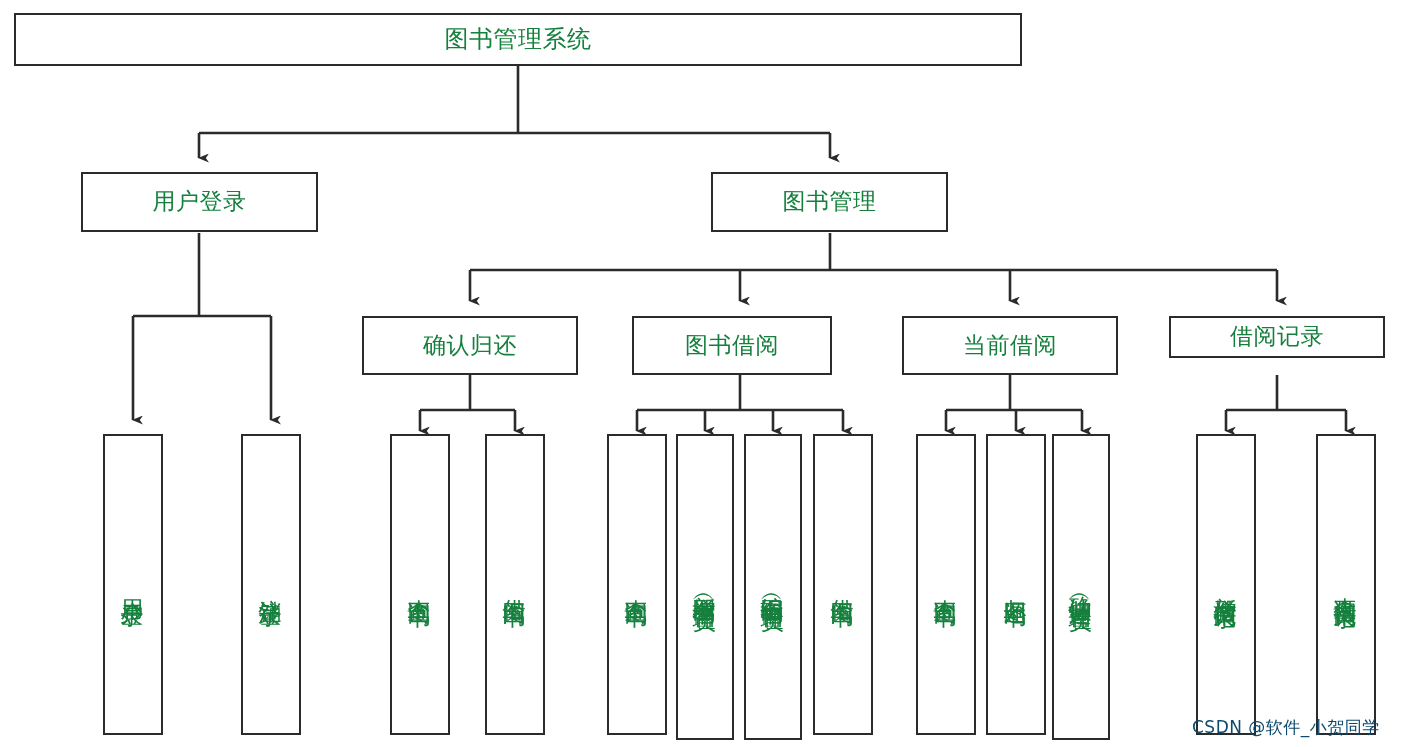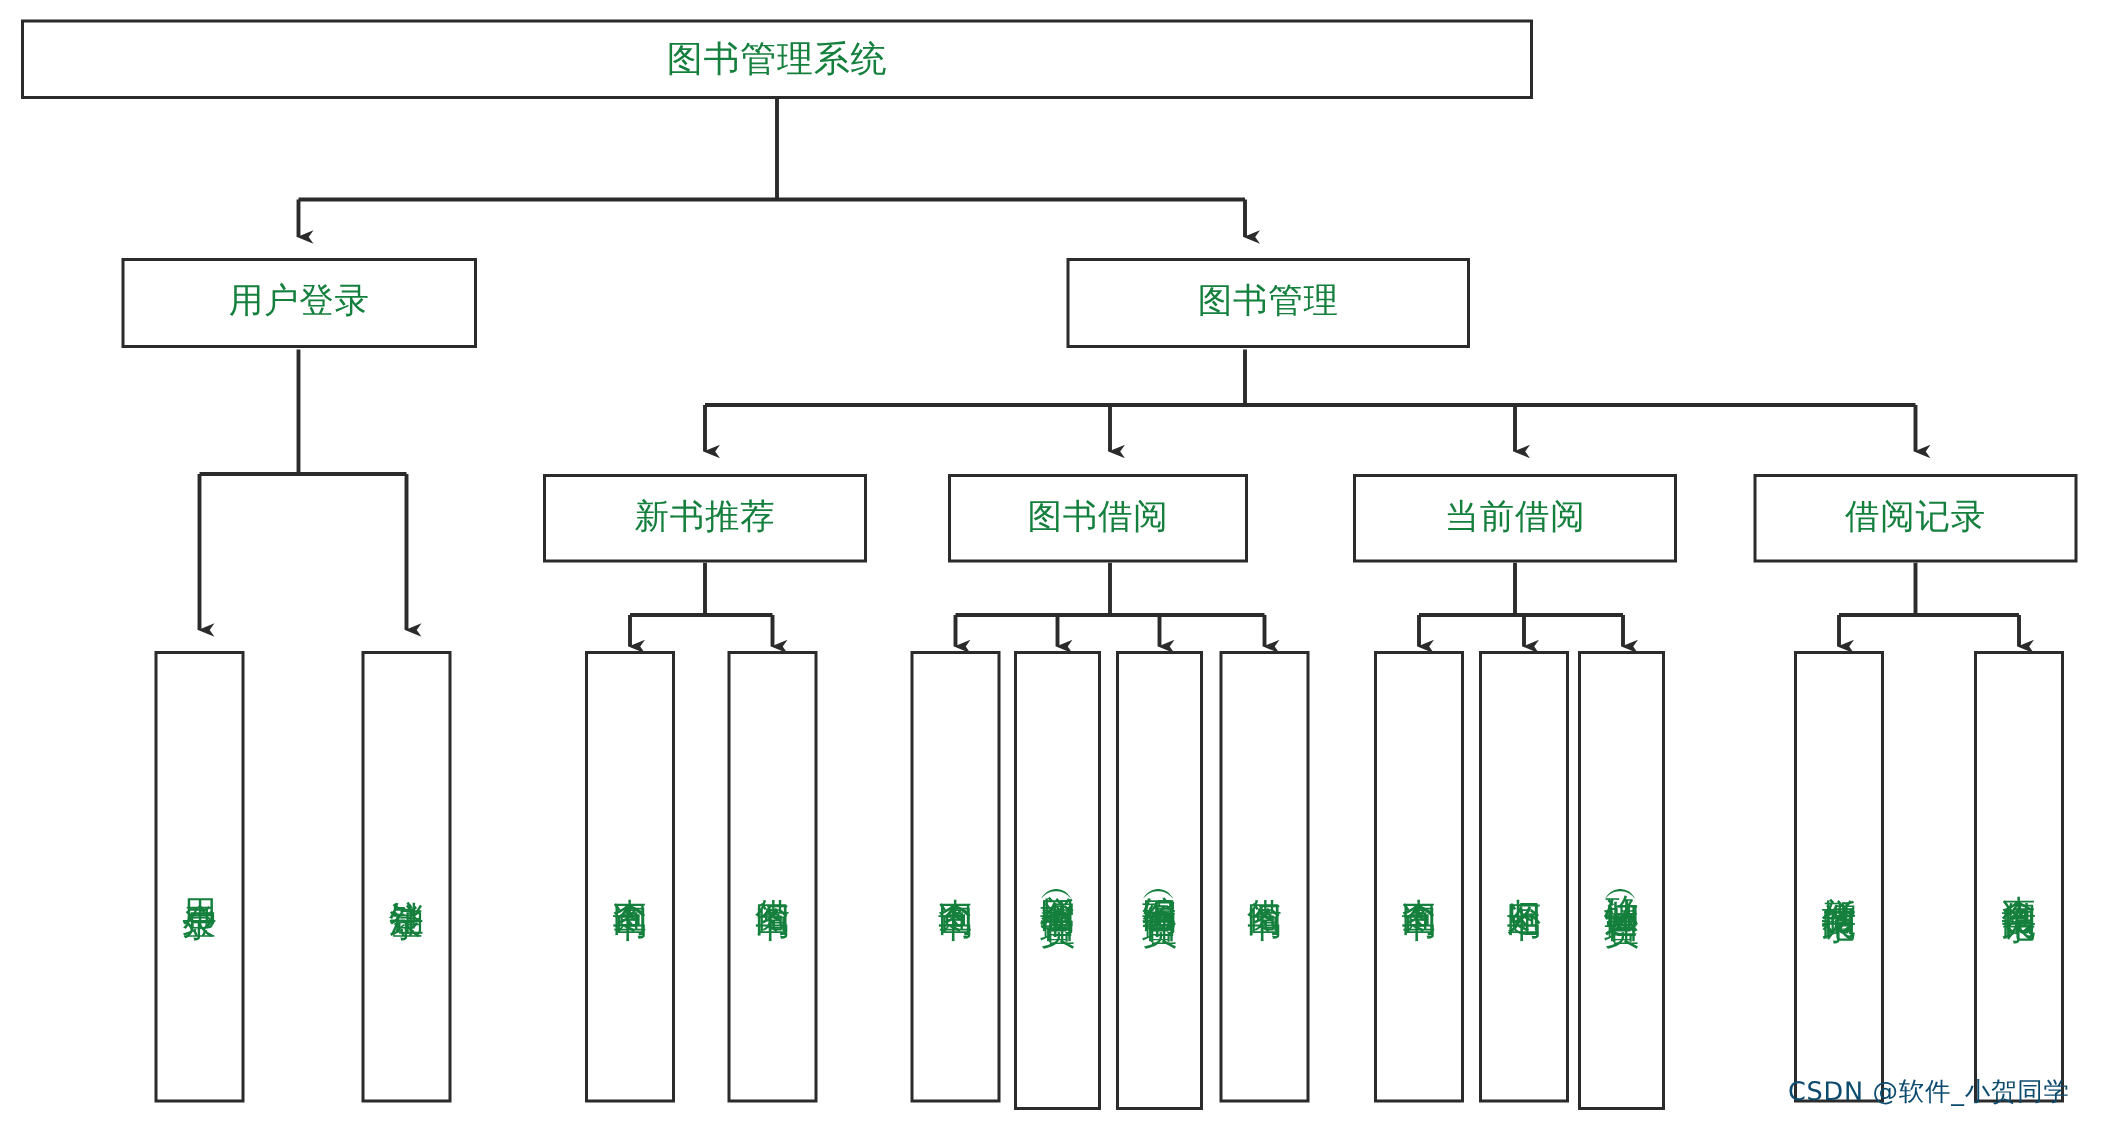"图书管理" div.node { width: 269px -> 237px }
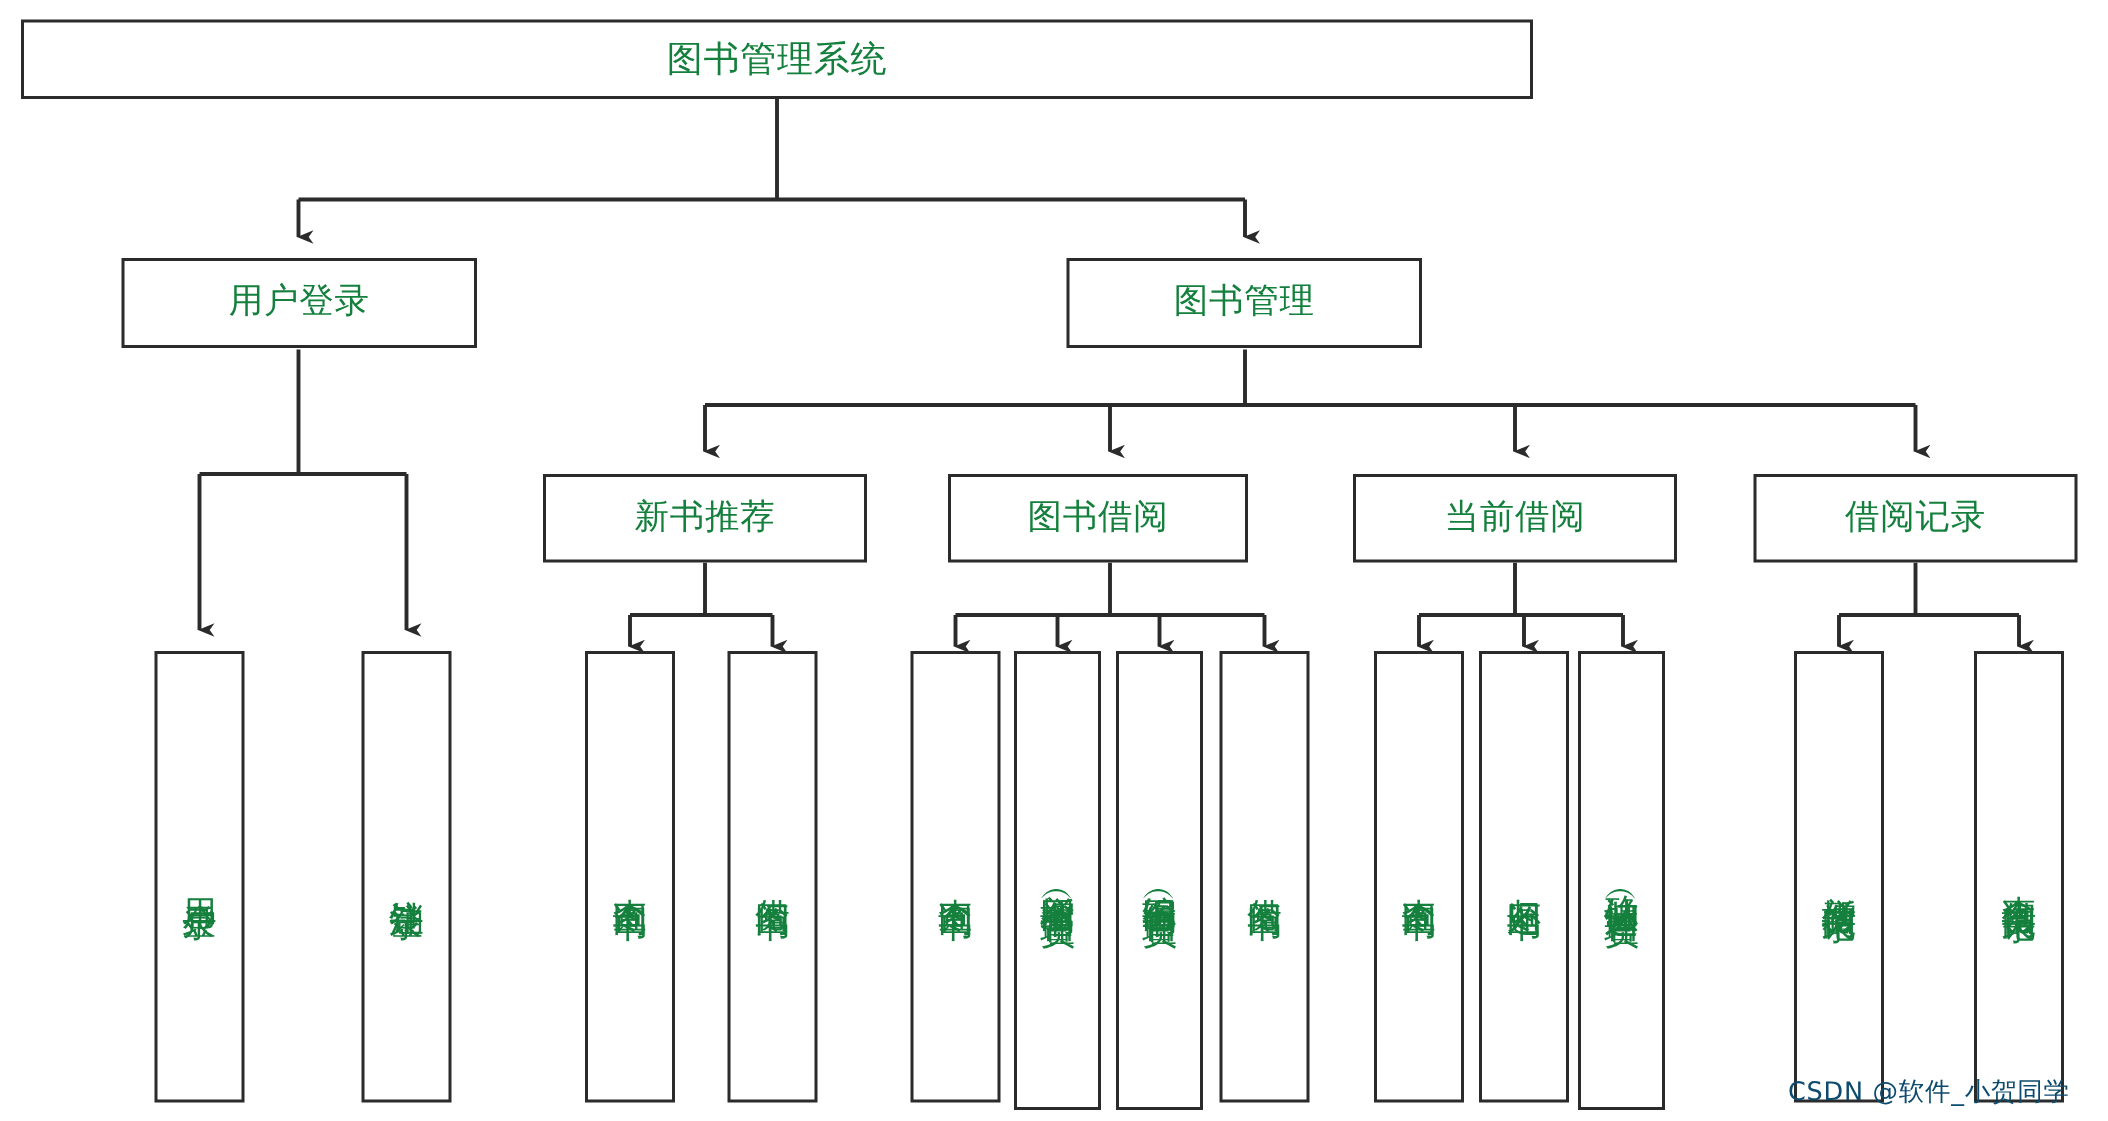"新书推荐" span.lbl { text: 新书推荐 -> 确认归还 }
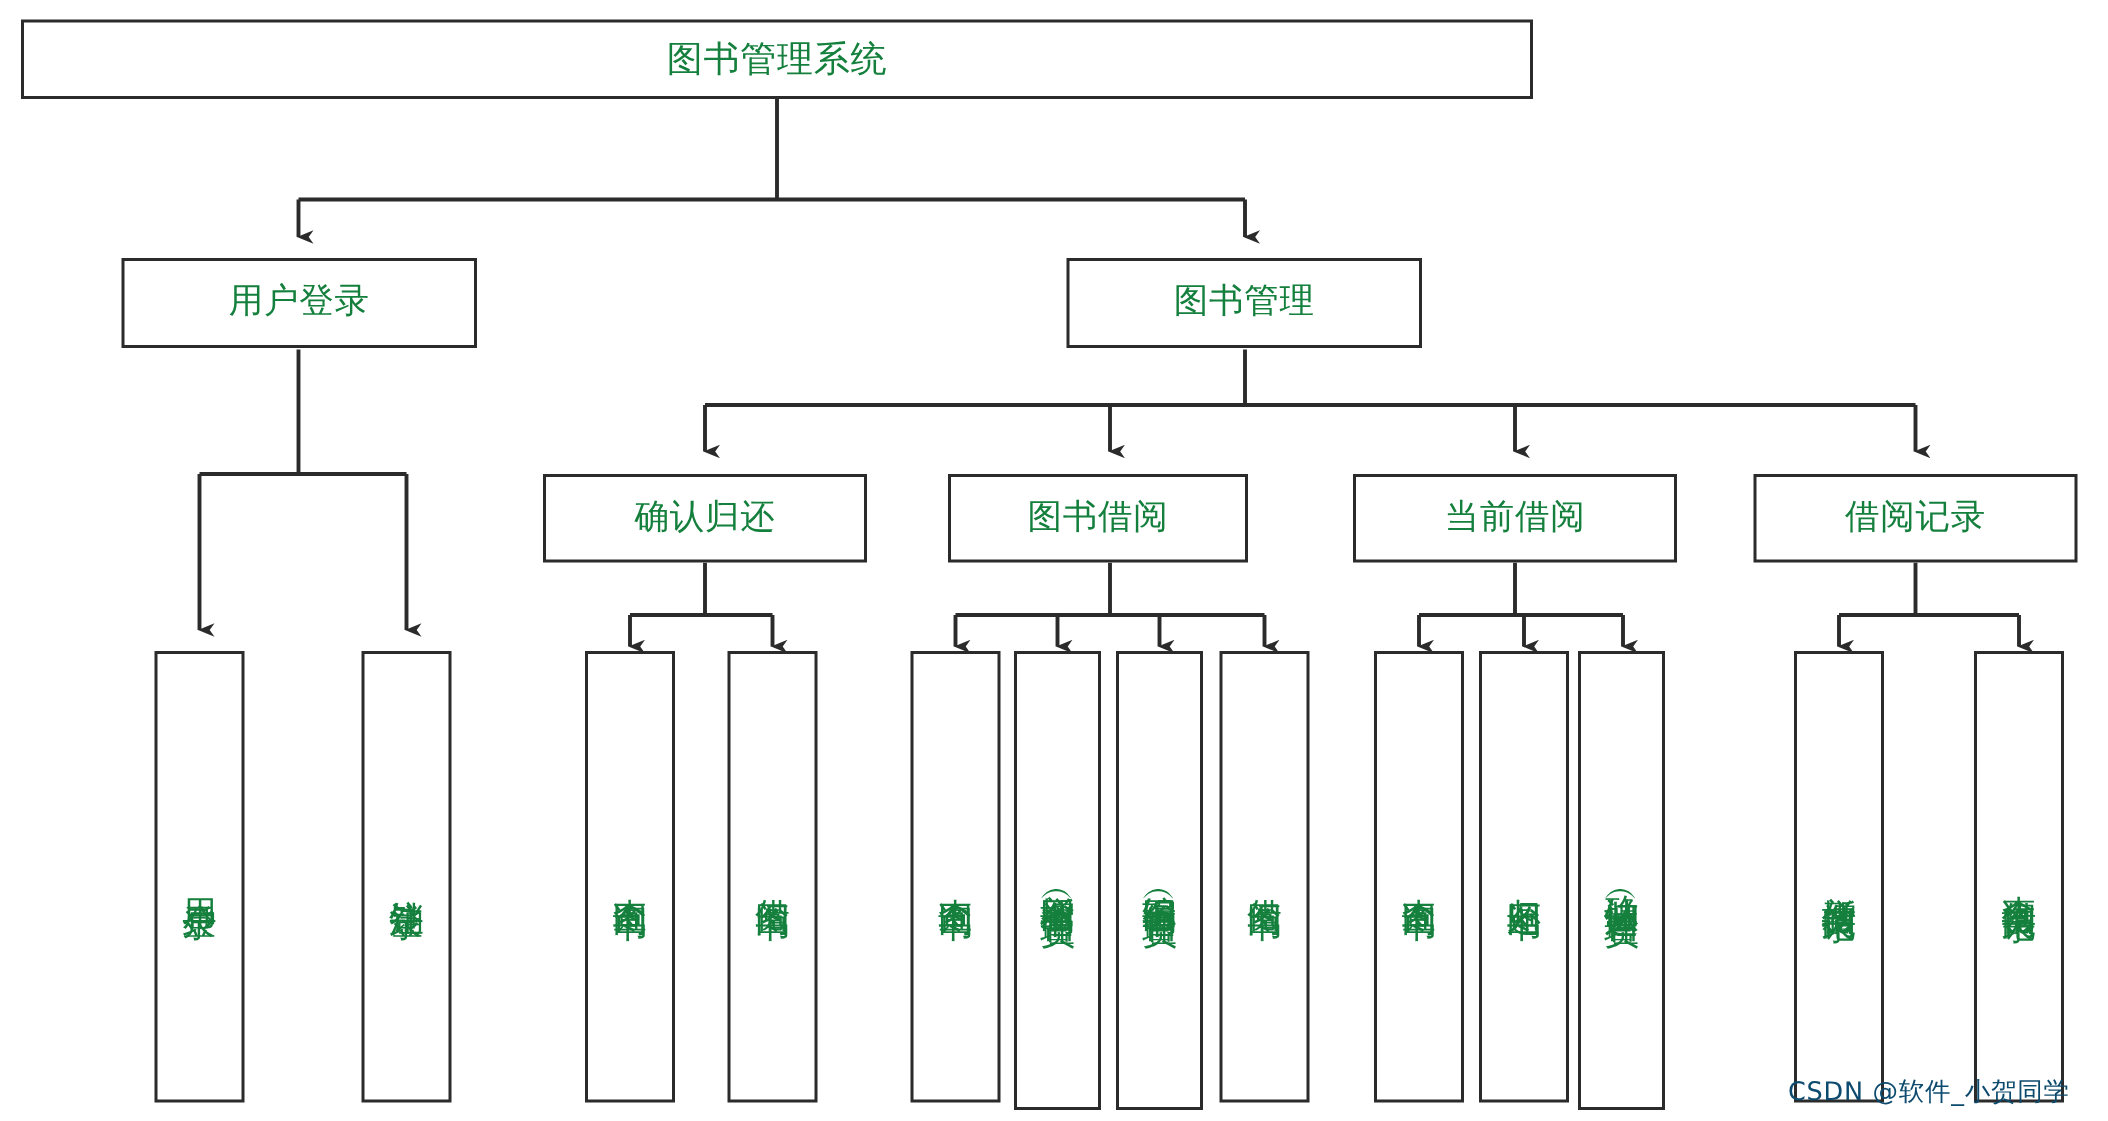"借阅记录" div.node { height: 59px -> 42px }
